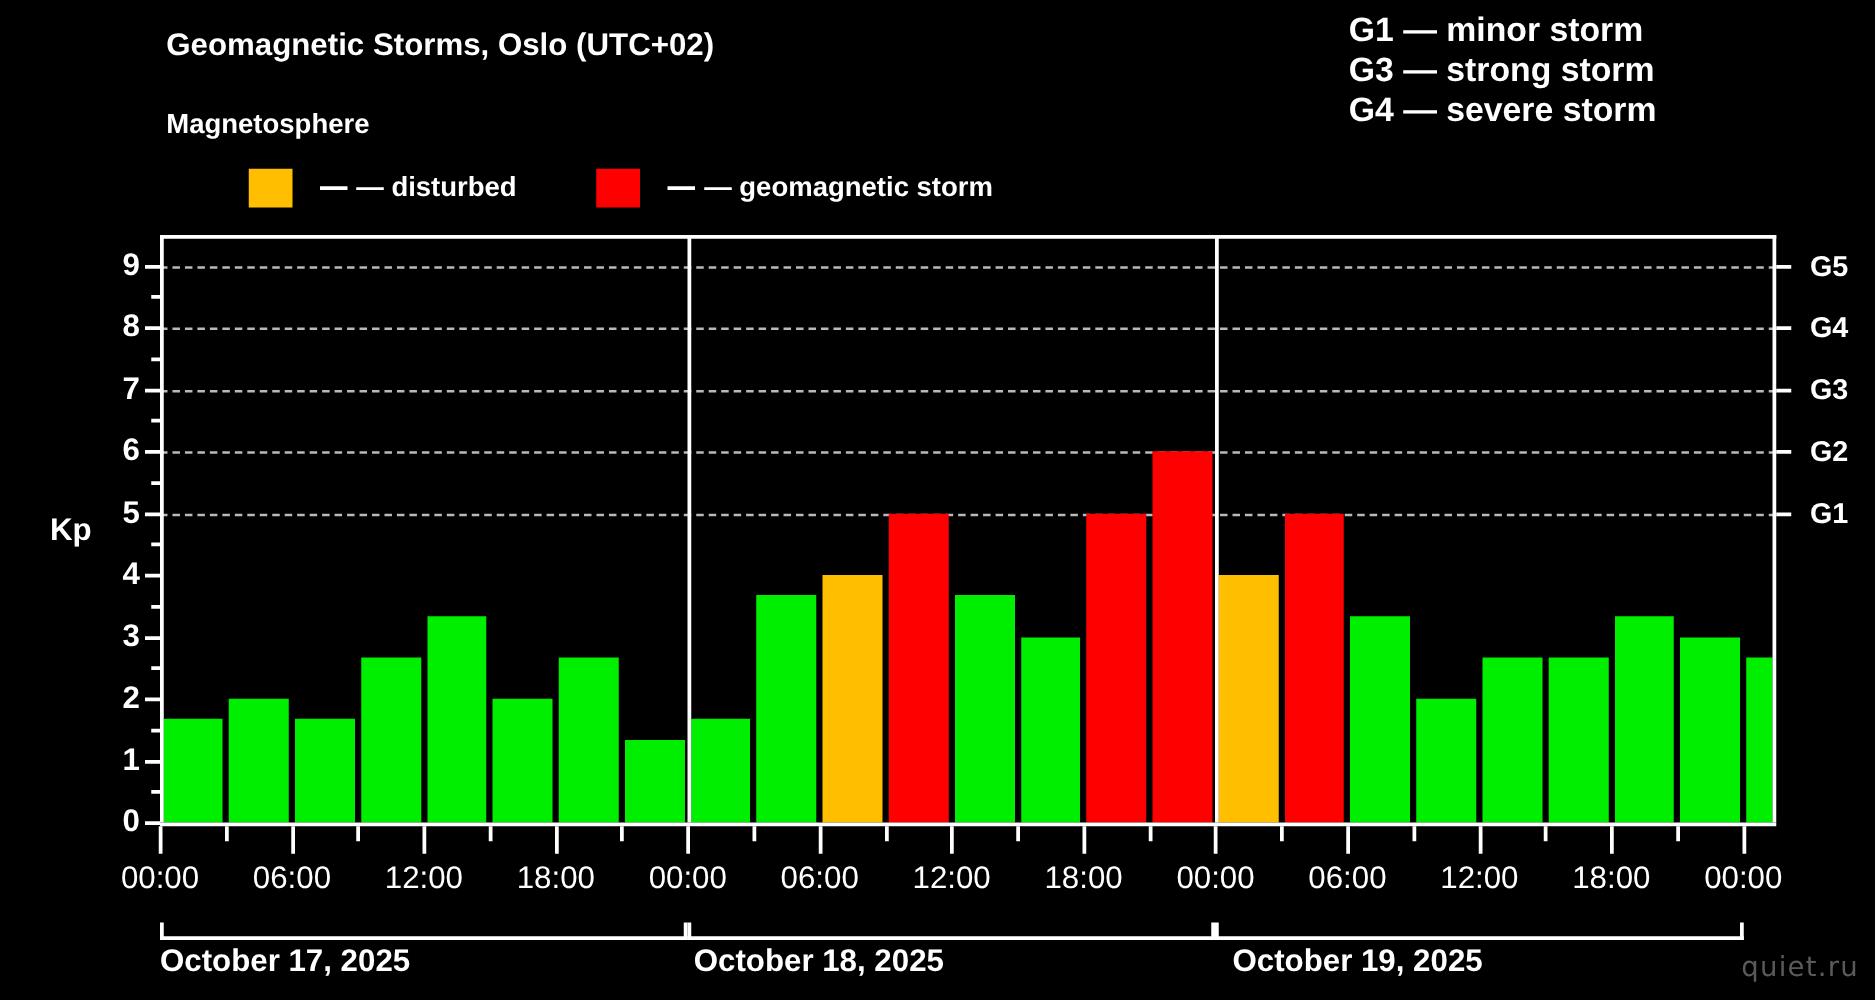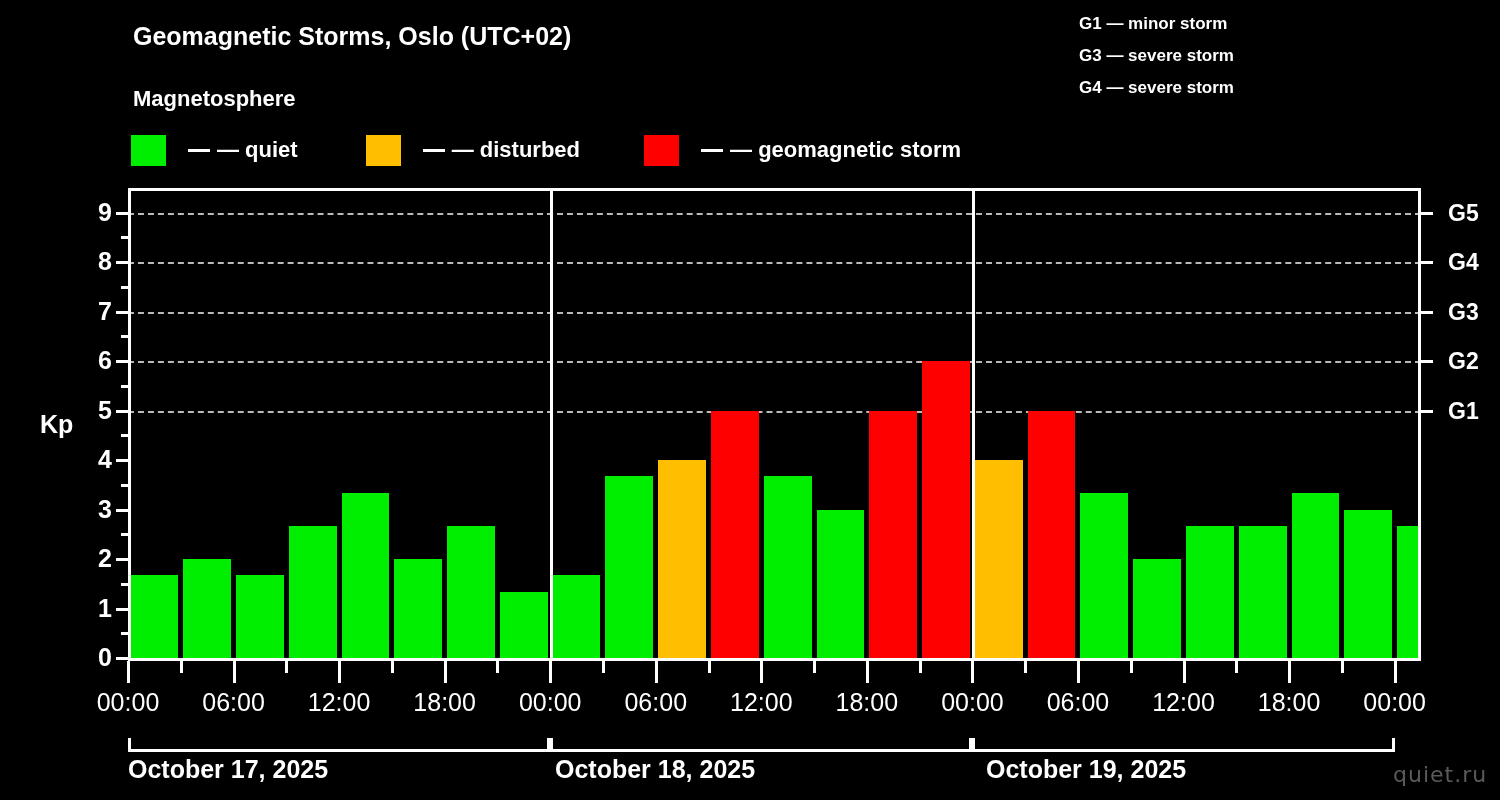"G1 — minor storm" .gscale-line { font-size: 17px -> 27px }
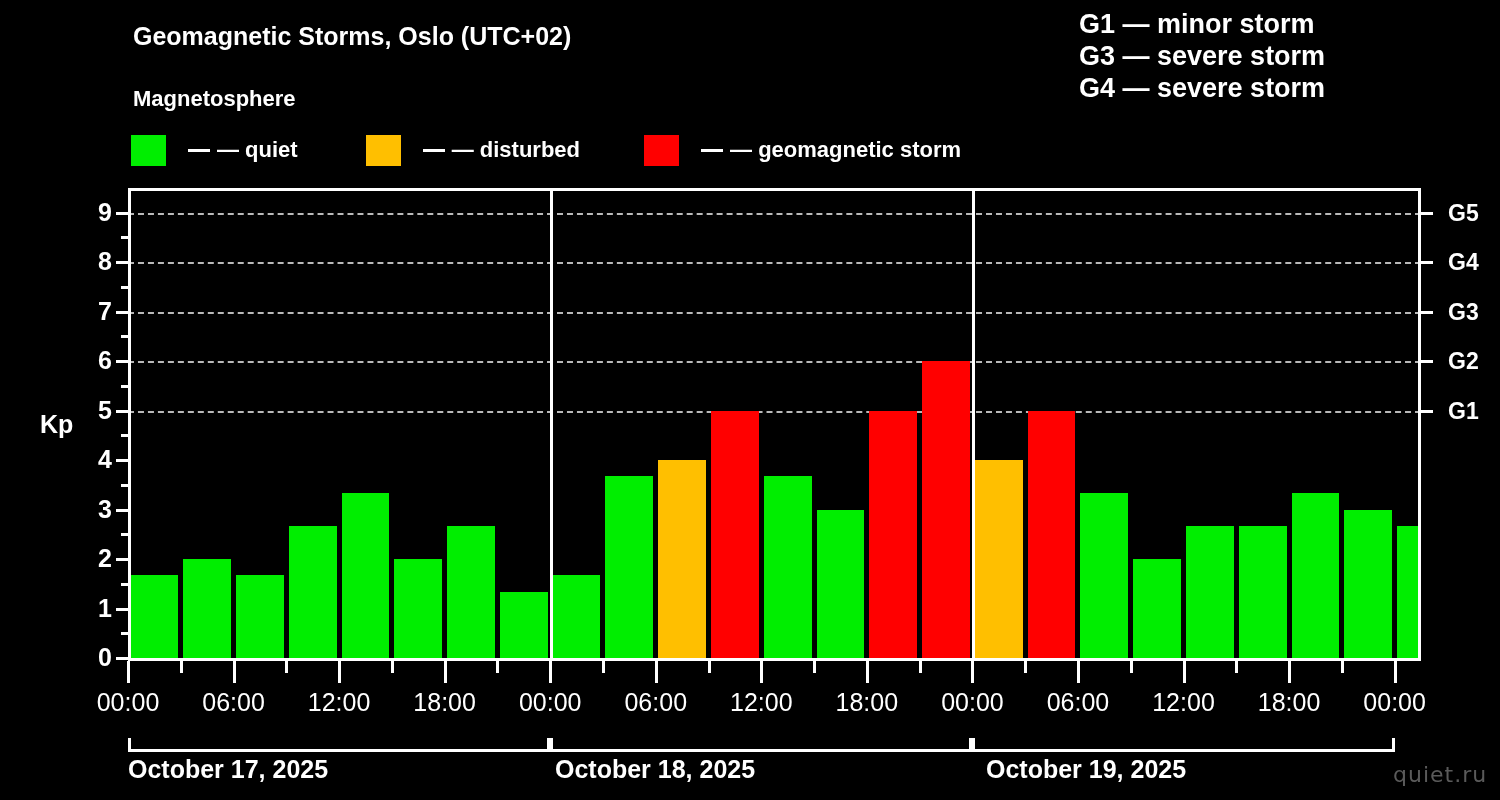"G3 — severe storm" div.gscale-line { text: severe -> strong }
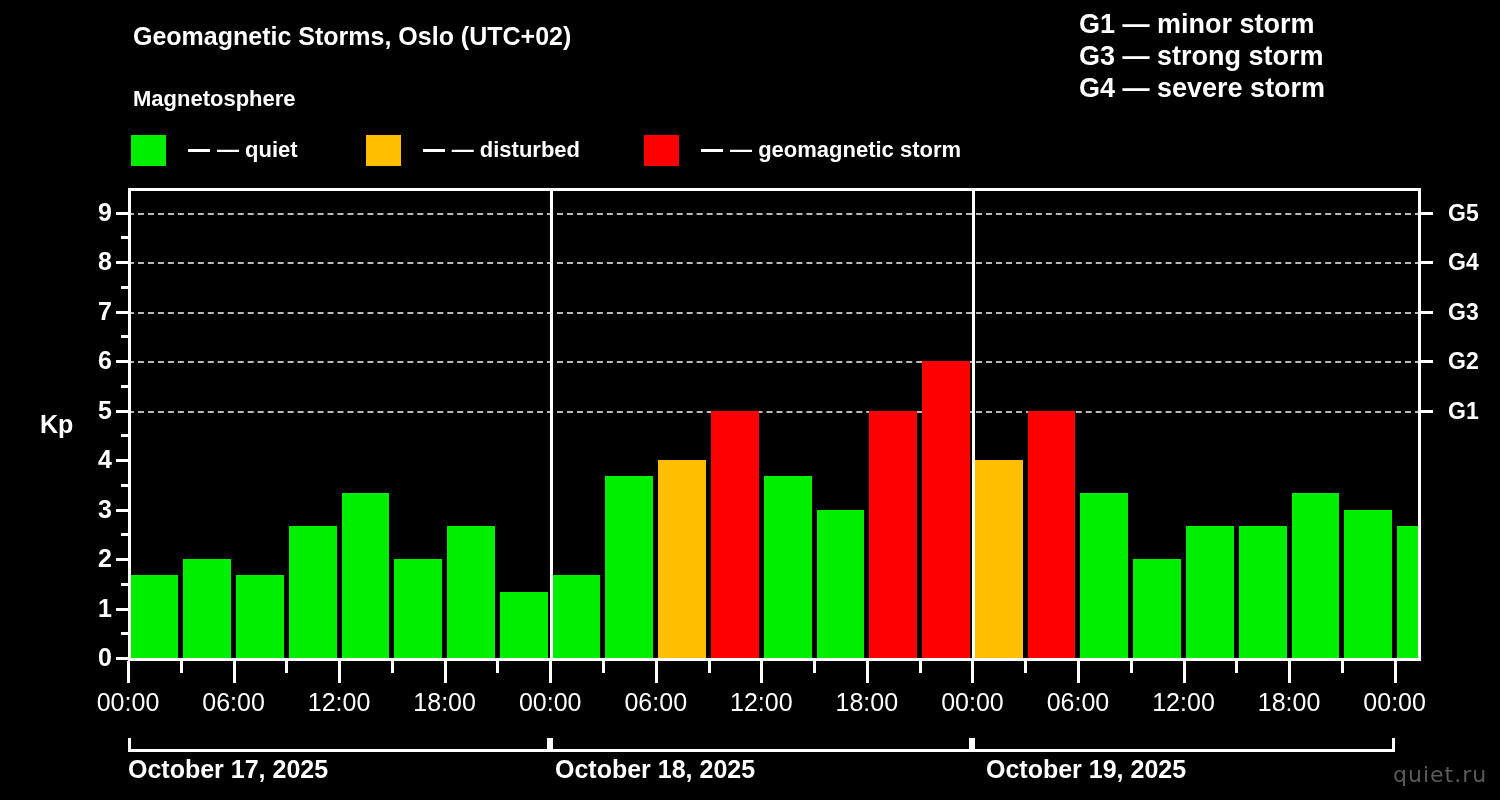"— quiet" div.legend-entry { html: <div> <span></span> <span></span> <span>— quiet</span> </div> -> none }
